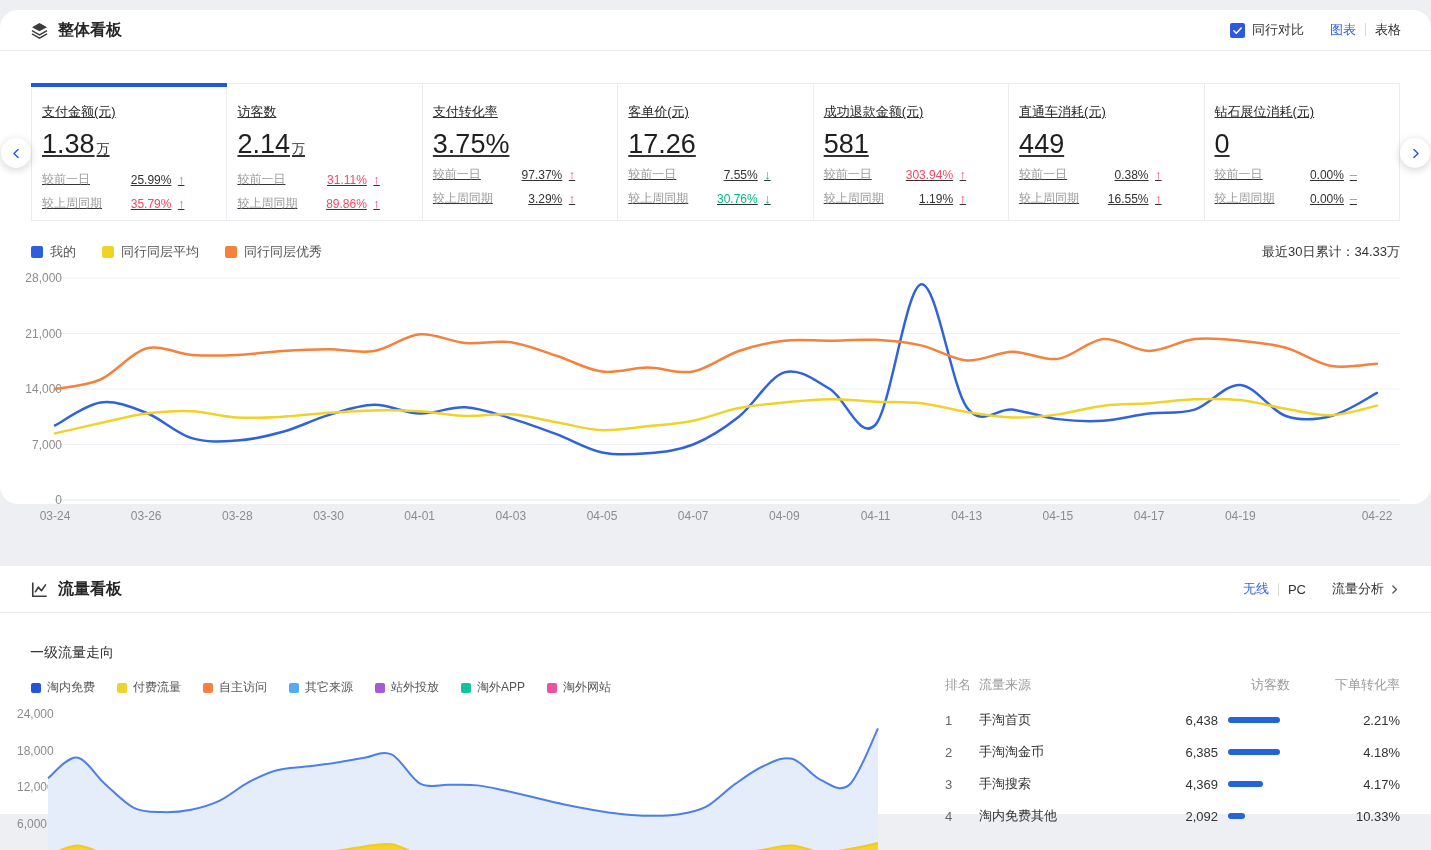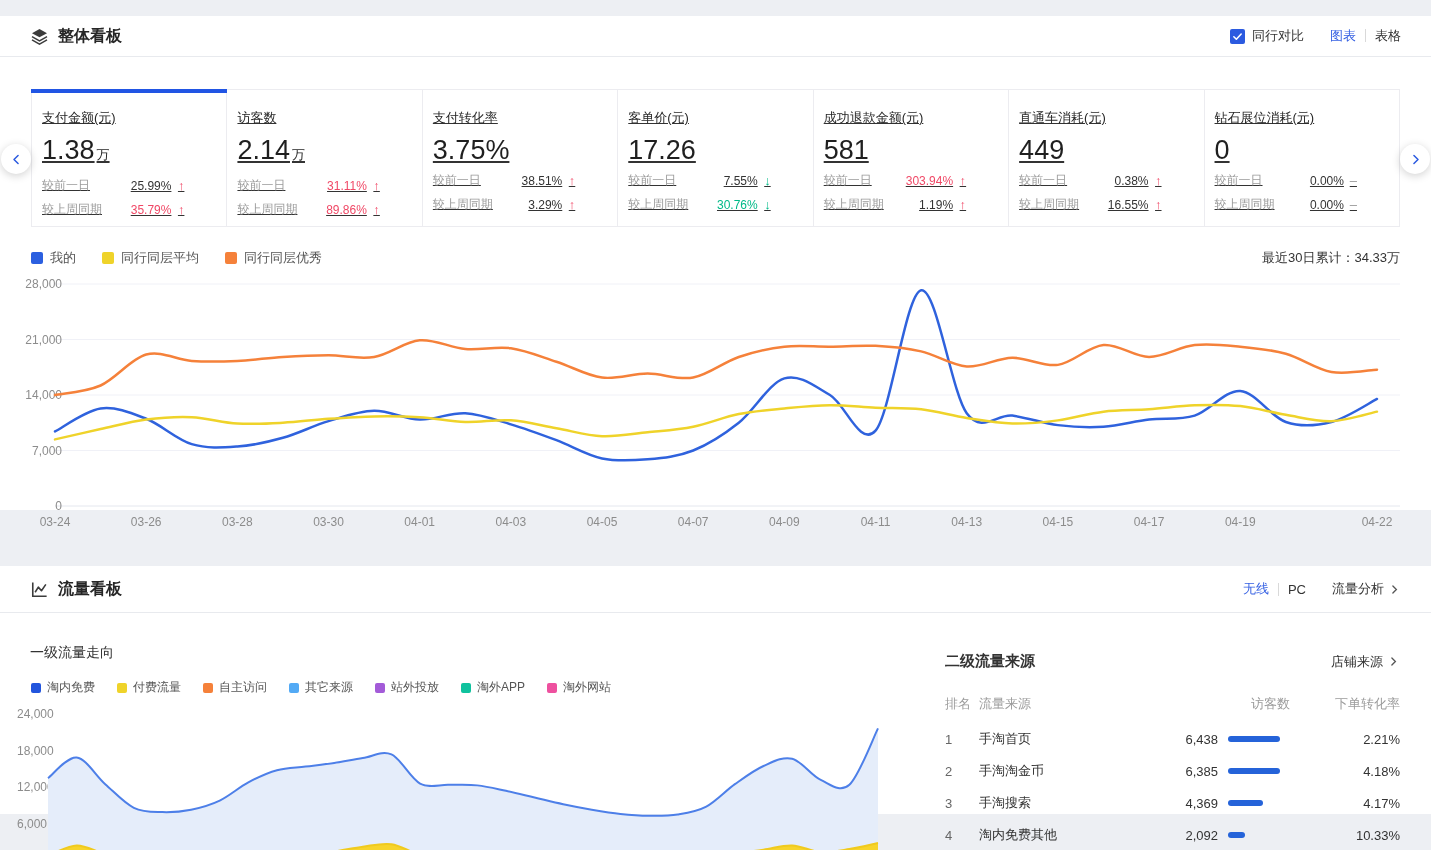"整体看板" #panel-overview { border-radius: none -> 18px; top: 16px -> 10px }
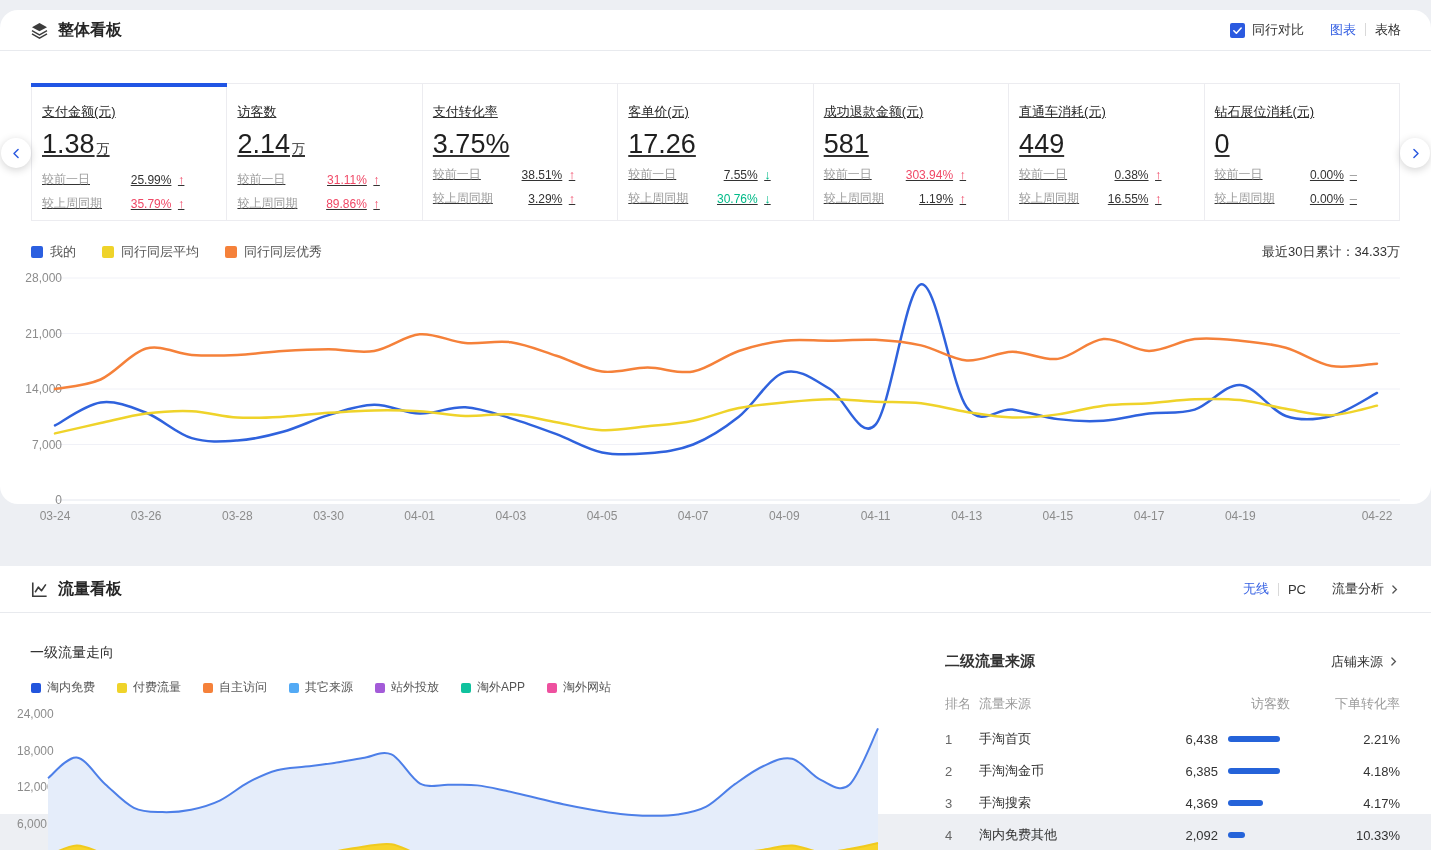"38.51%" span.mval { text: 38.51% -> 97.37% }
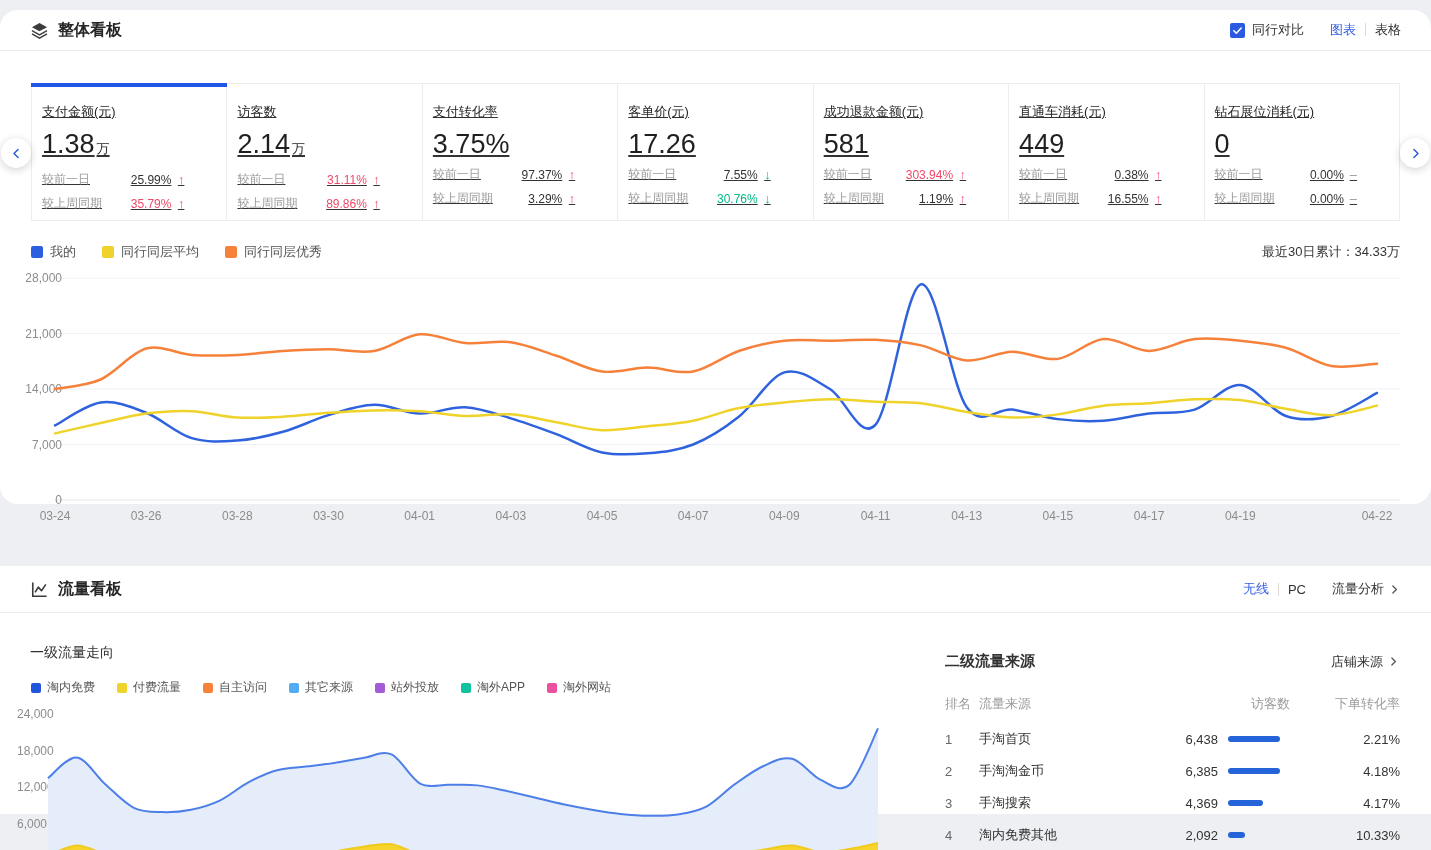"二级流量来源" div.src-head { html: <div> <span>二级流量来源</span> <a> <span>店铺来源</span> <span> <svg> <path></path> </svg> </span> </a> </div> -> none }
